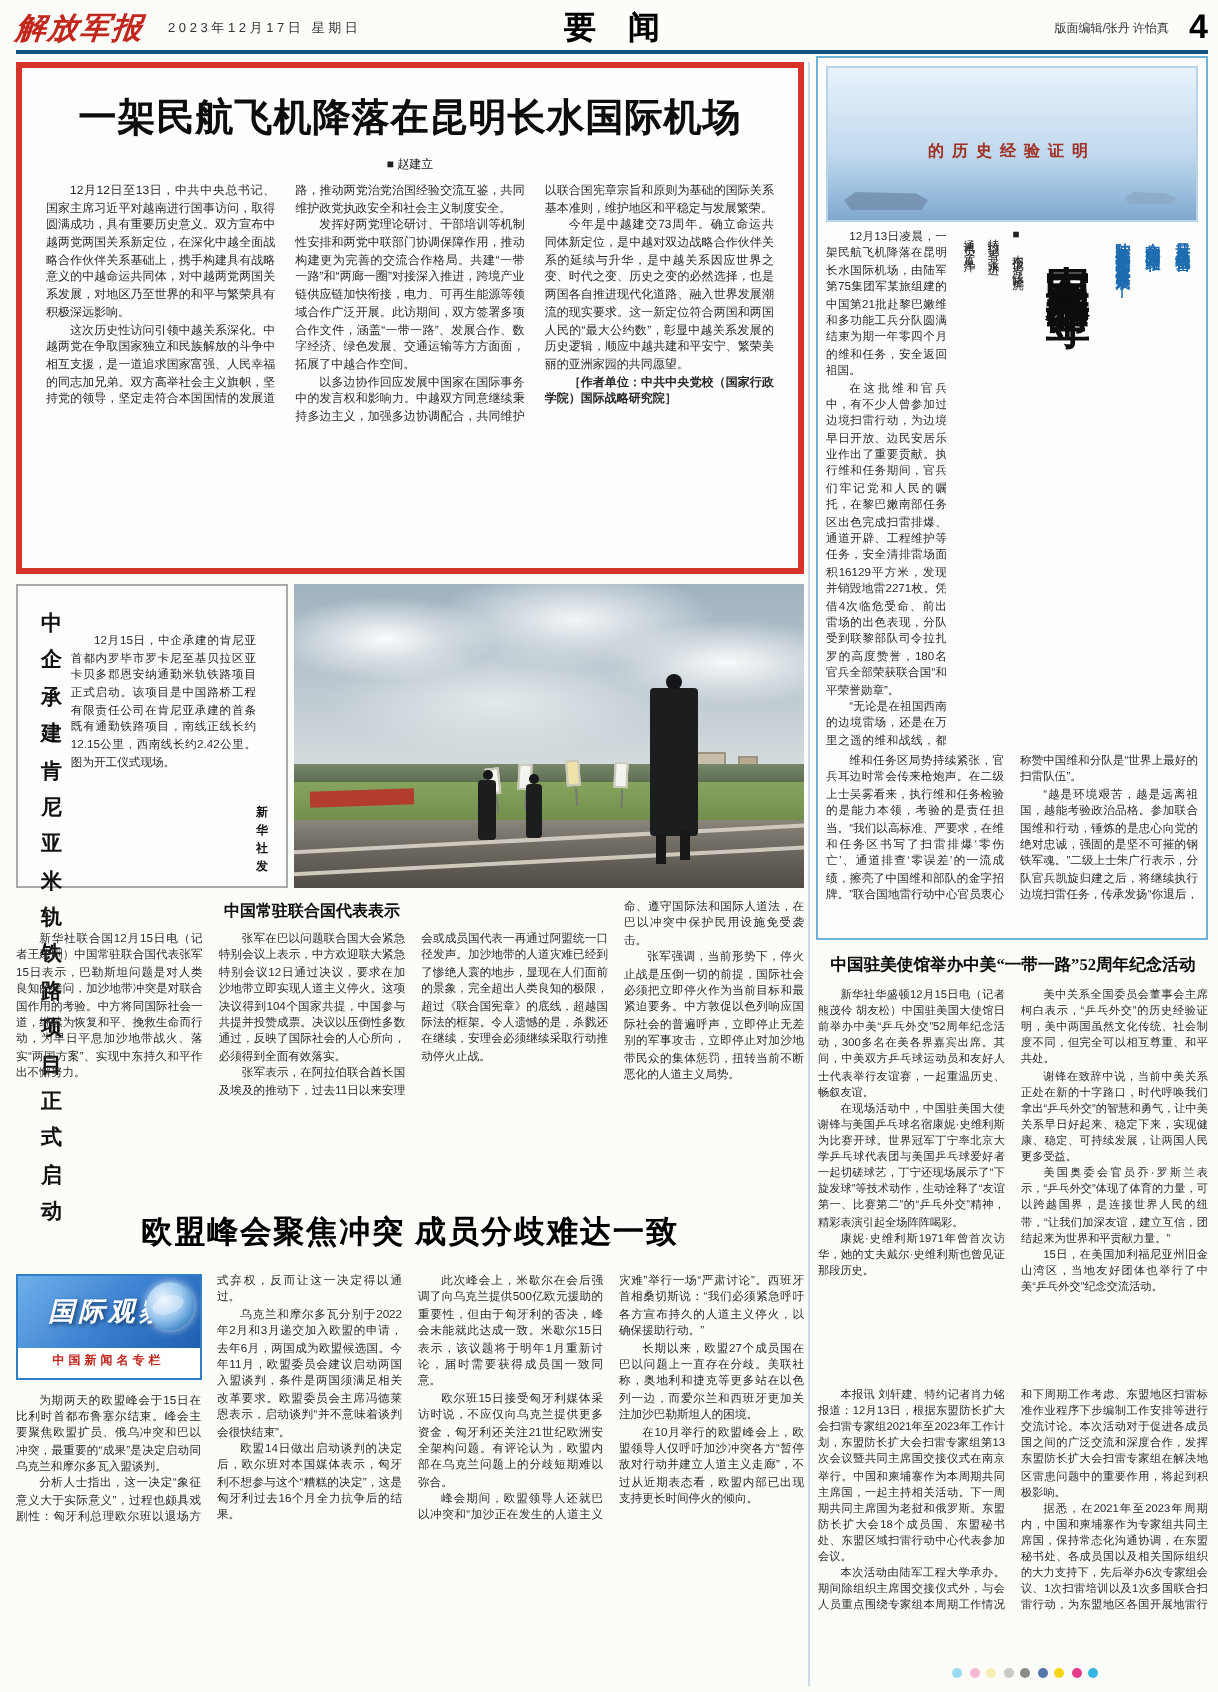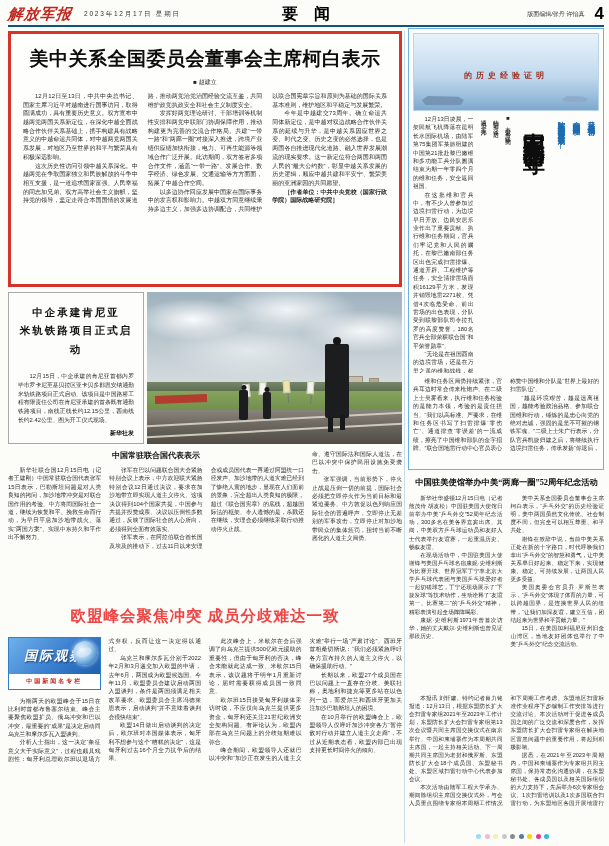"美中关系全国委员会董事会主席柯白表示" h1.main-headline { text: 美中关系全国委员会董事会主席柯白表示 -> 一架民航飞机降落在昆明长水国际机场 }
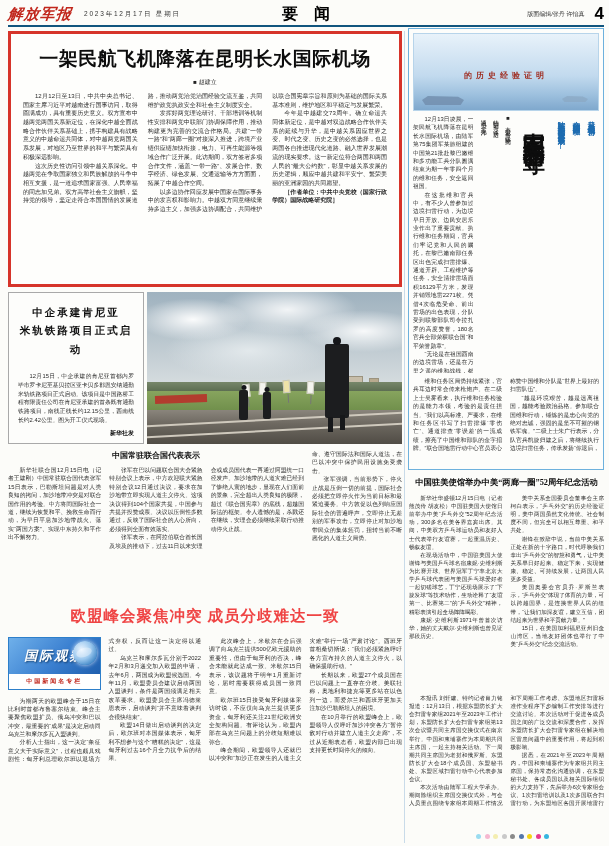"中企承建肯尼亚" .kenya-caption { flex-direction: column -> row }
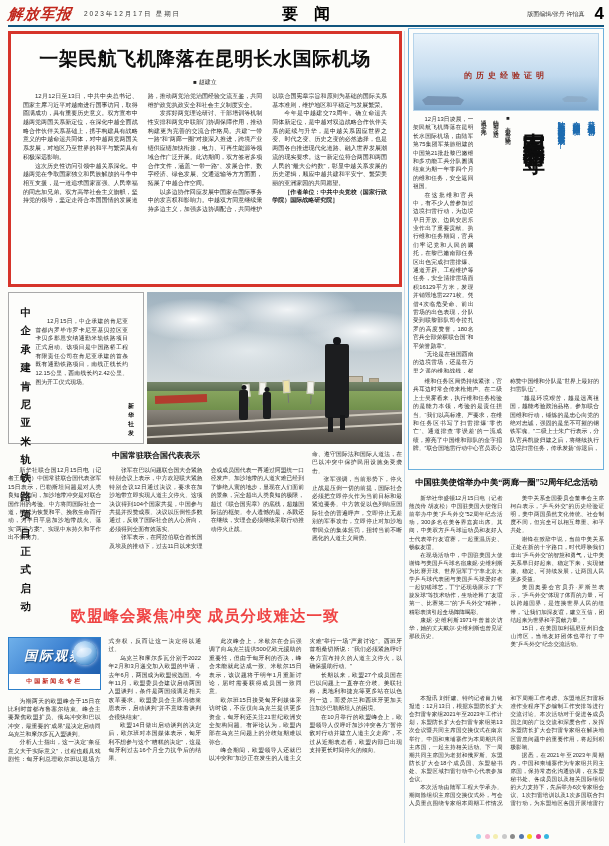"中国驻美使馆举办中美“两廊一圈”52周年纪念活动" h3.small-headline { text: 两廊一圈 -> 一带一路 }
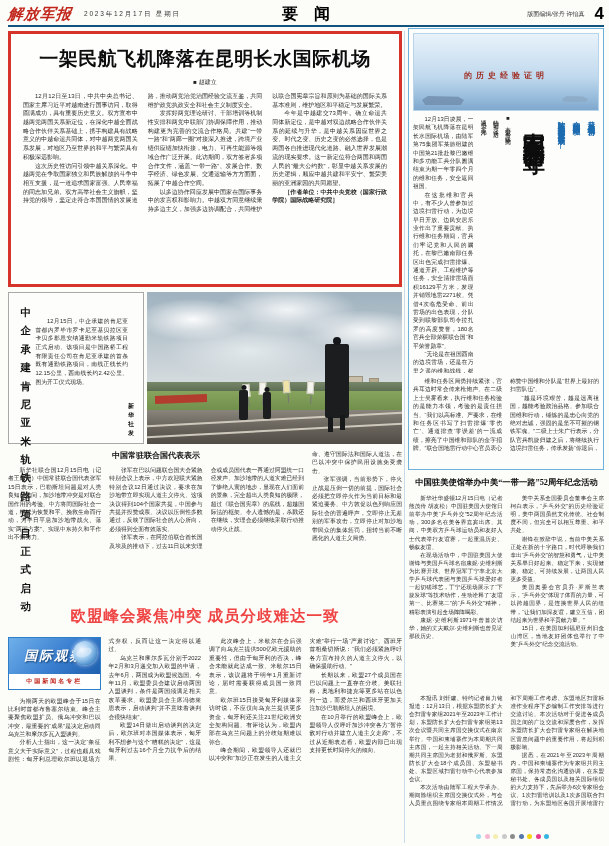"欧盟峰会聚焦冲突 成员分歧难达一致" .eu-headline { color: #ef4444 -> #000000 }
